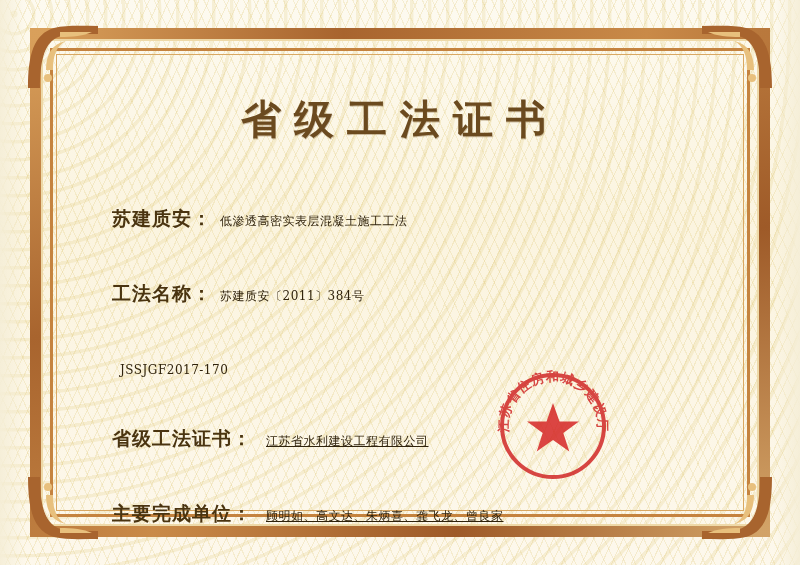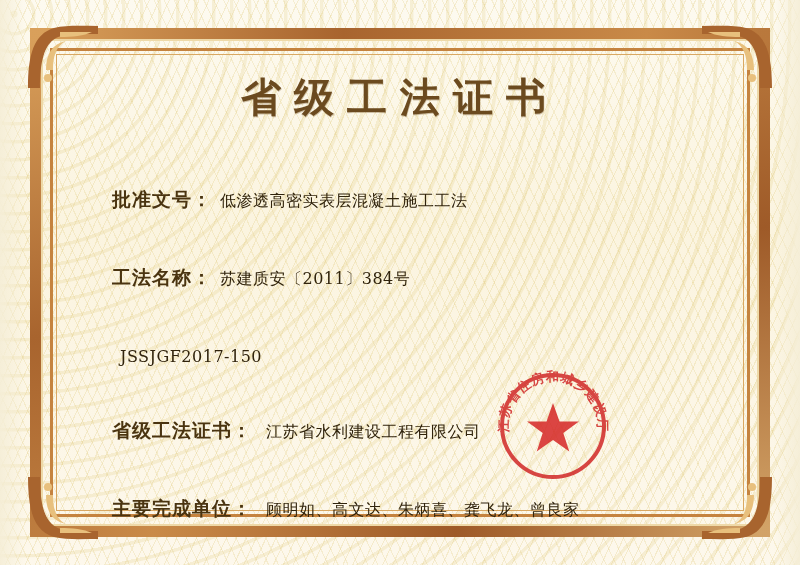"省级工法证书" .title { margin-top: none -> 22px }
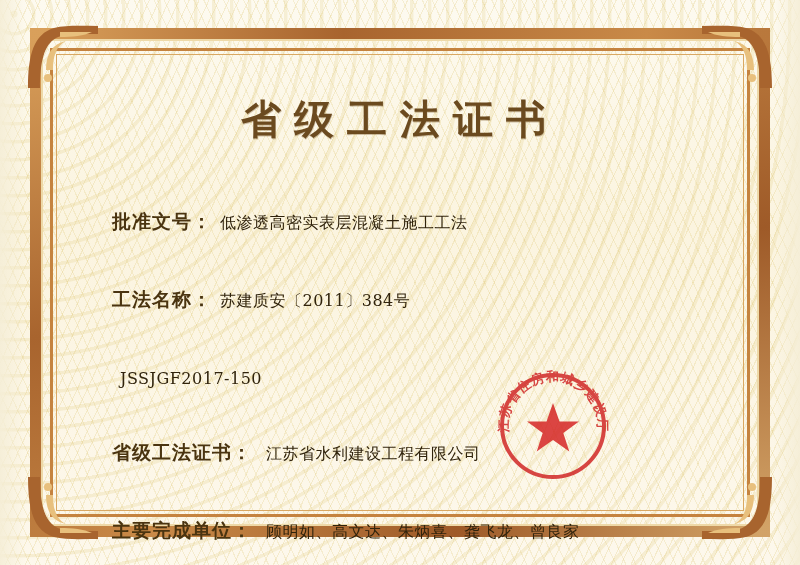"批准文号：" span.field-label { text: 批准文号 -> 苏建质安 }
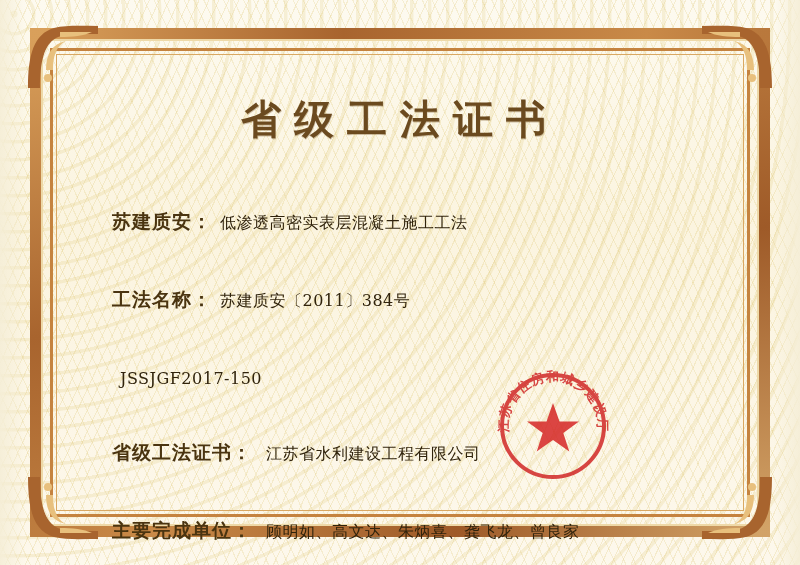"低渗透高密实表层混凝土施工工法" .field-value { font-size: 16px -> 12px }
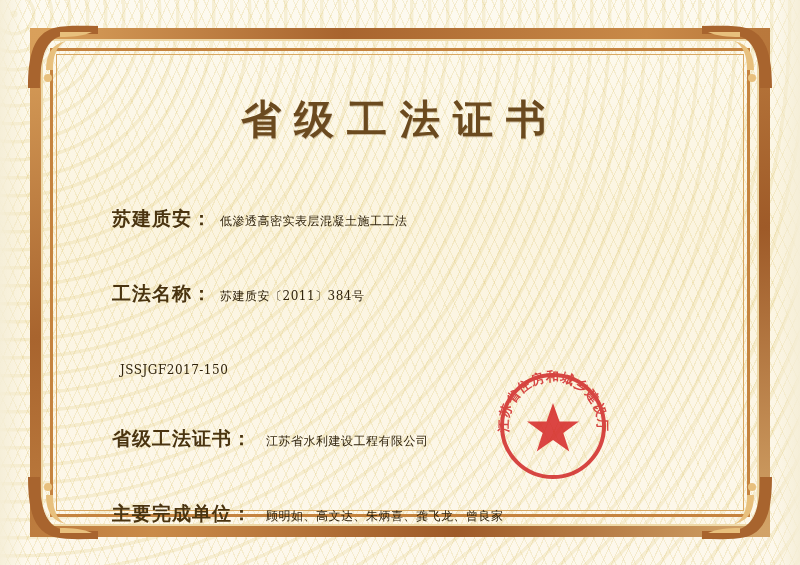"JSSJGF2017-150" span.field-value { text: JSSJGF2017-150 -> JSSJGF2017-170 }
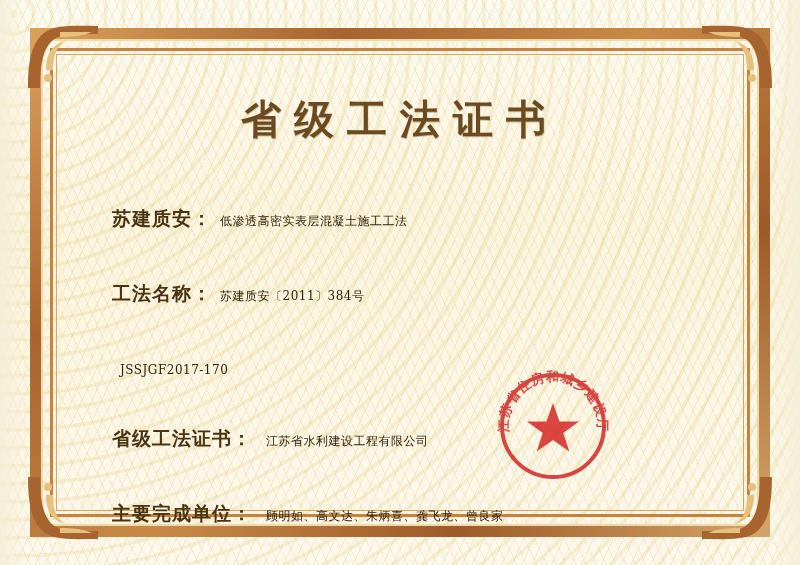"江苏省水利建设工程有限公司" .field-value.indent { text-decoration: none -> underline }
